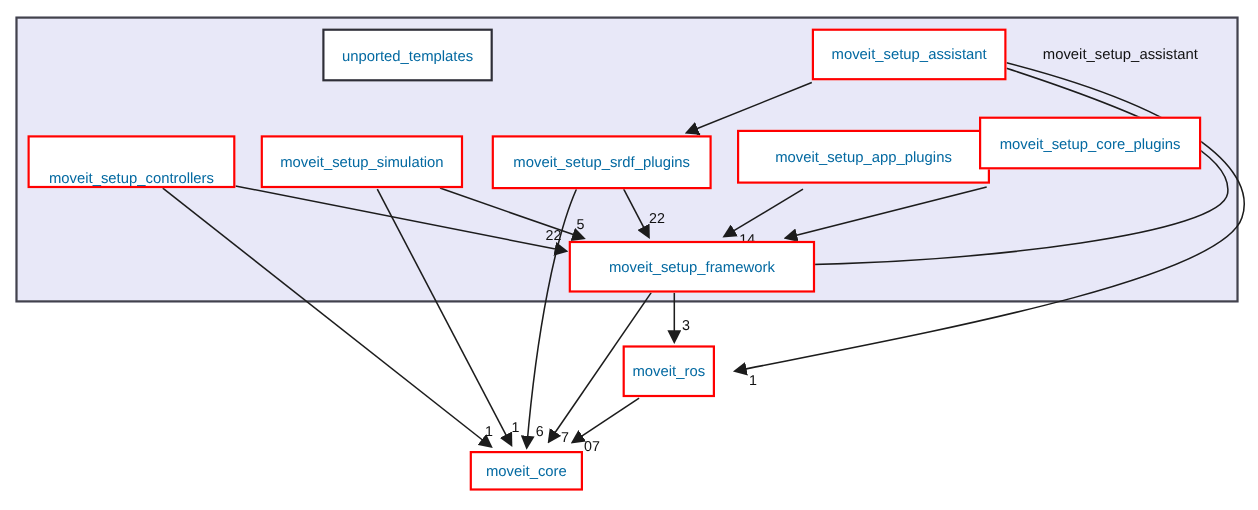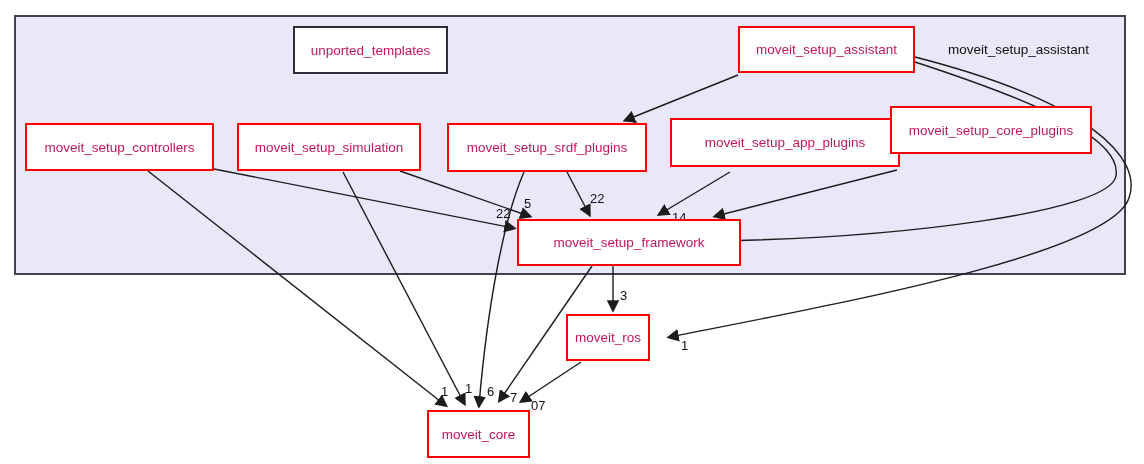"unported_templates" .node { color: #be185d -> #0369a1 }
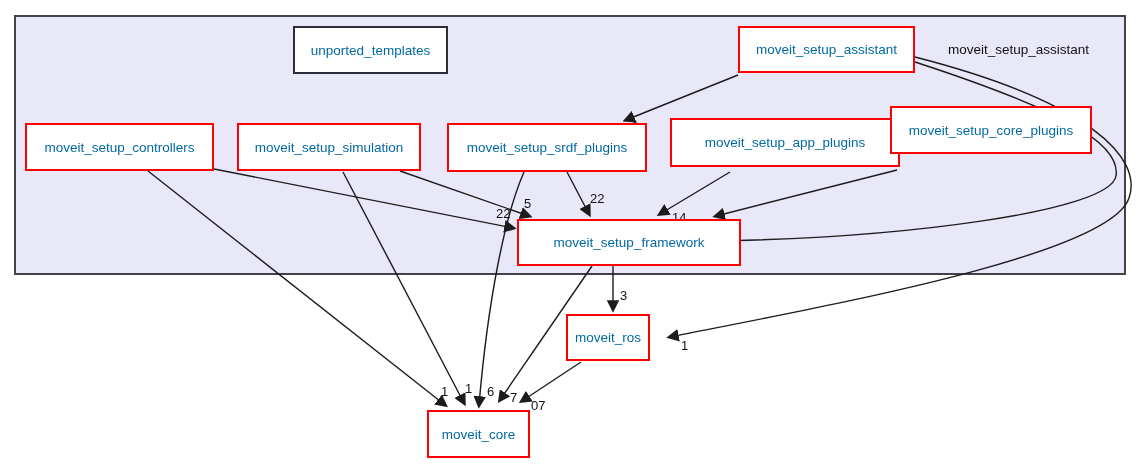"moveit_setup_controllers" div.node { align-items: none -> flex-end }
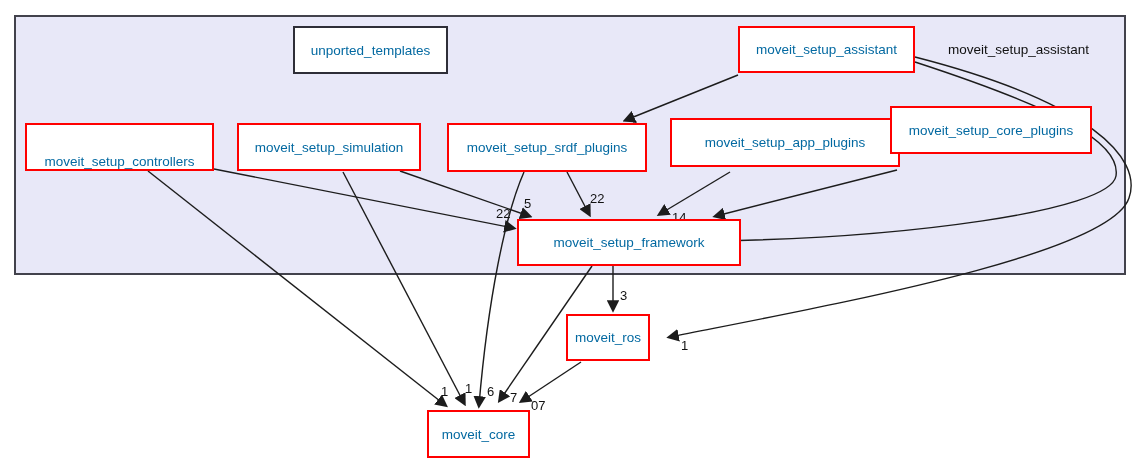"moveit_core" div.node { height: 48px -> 36px }
